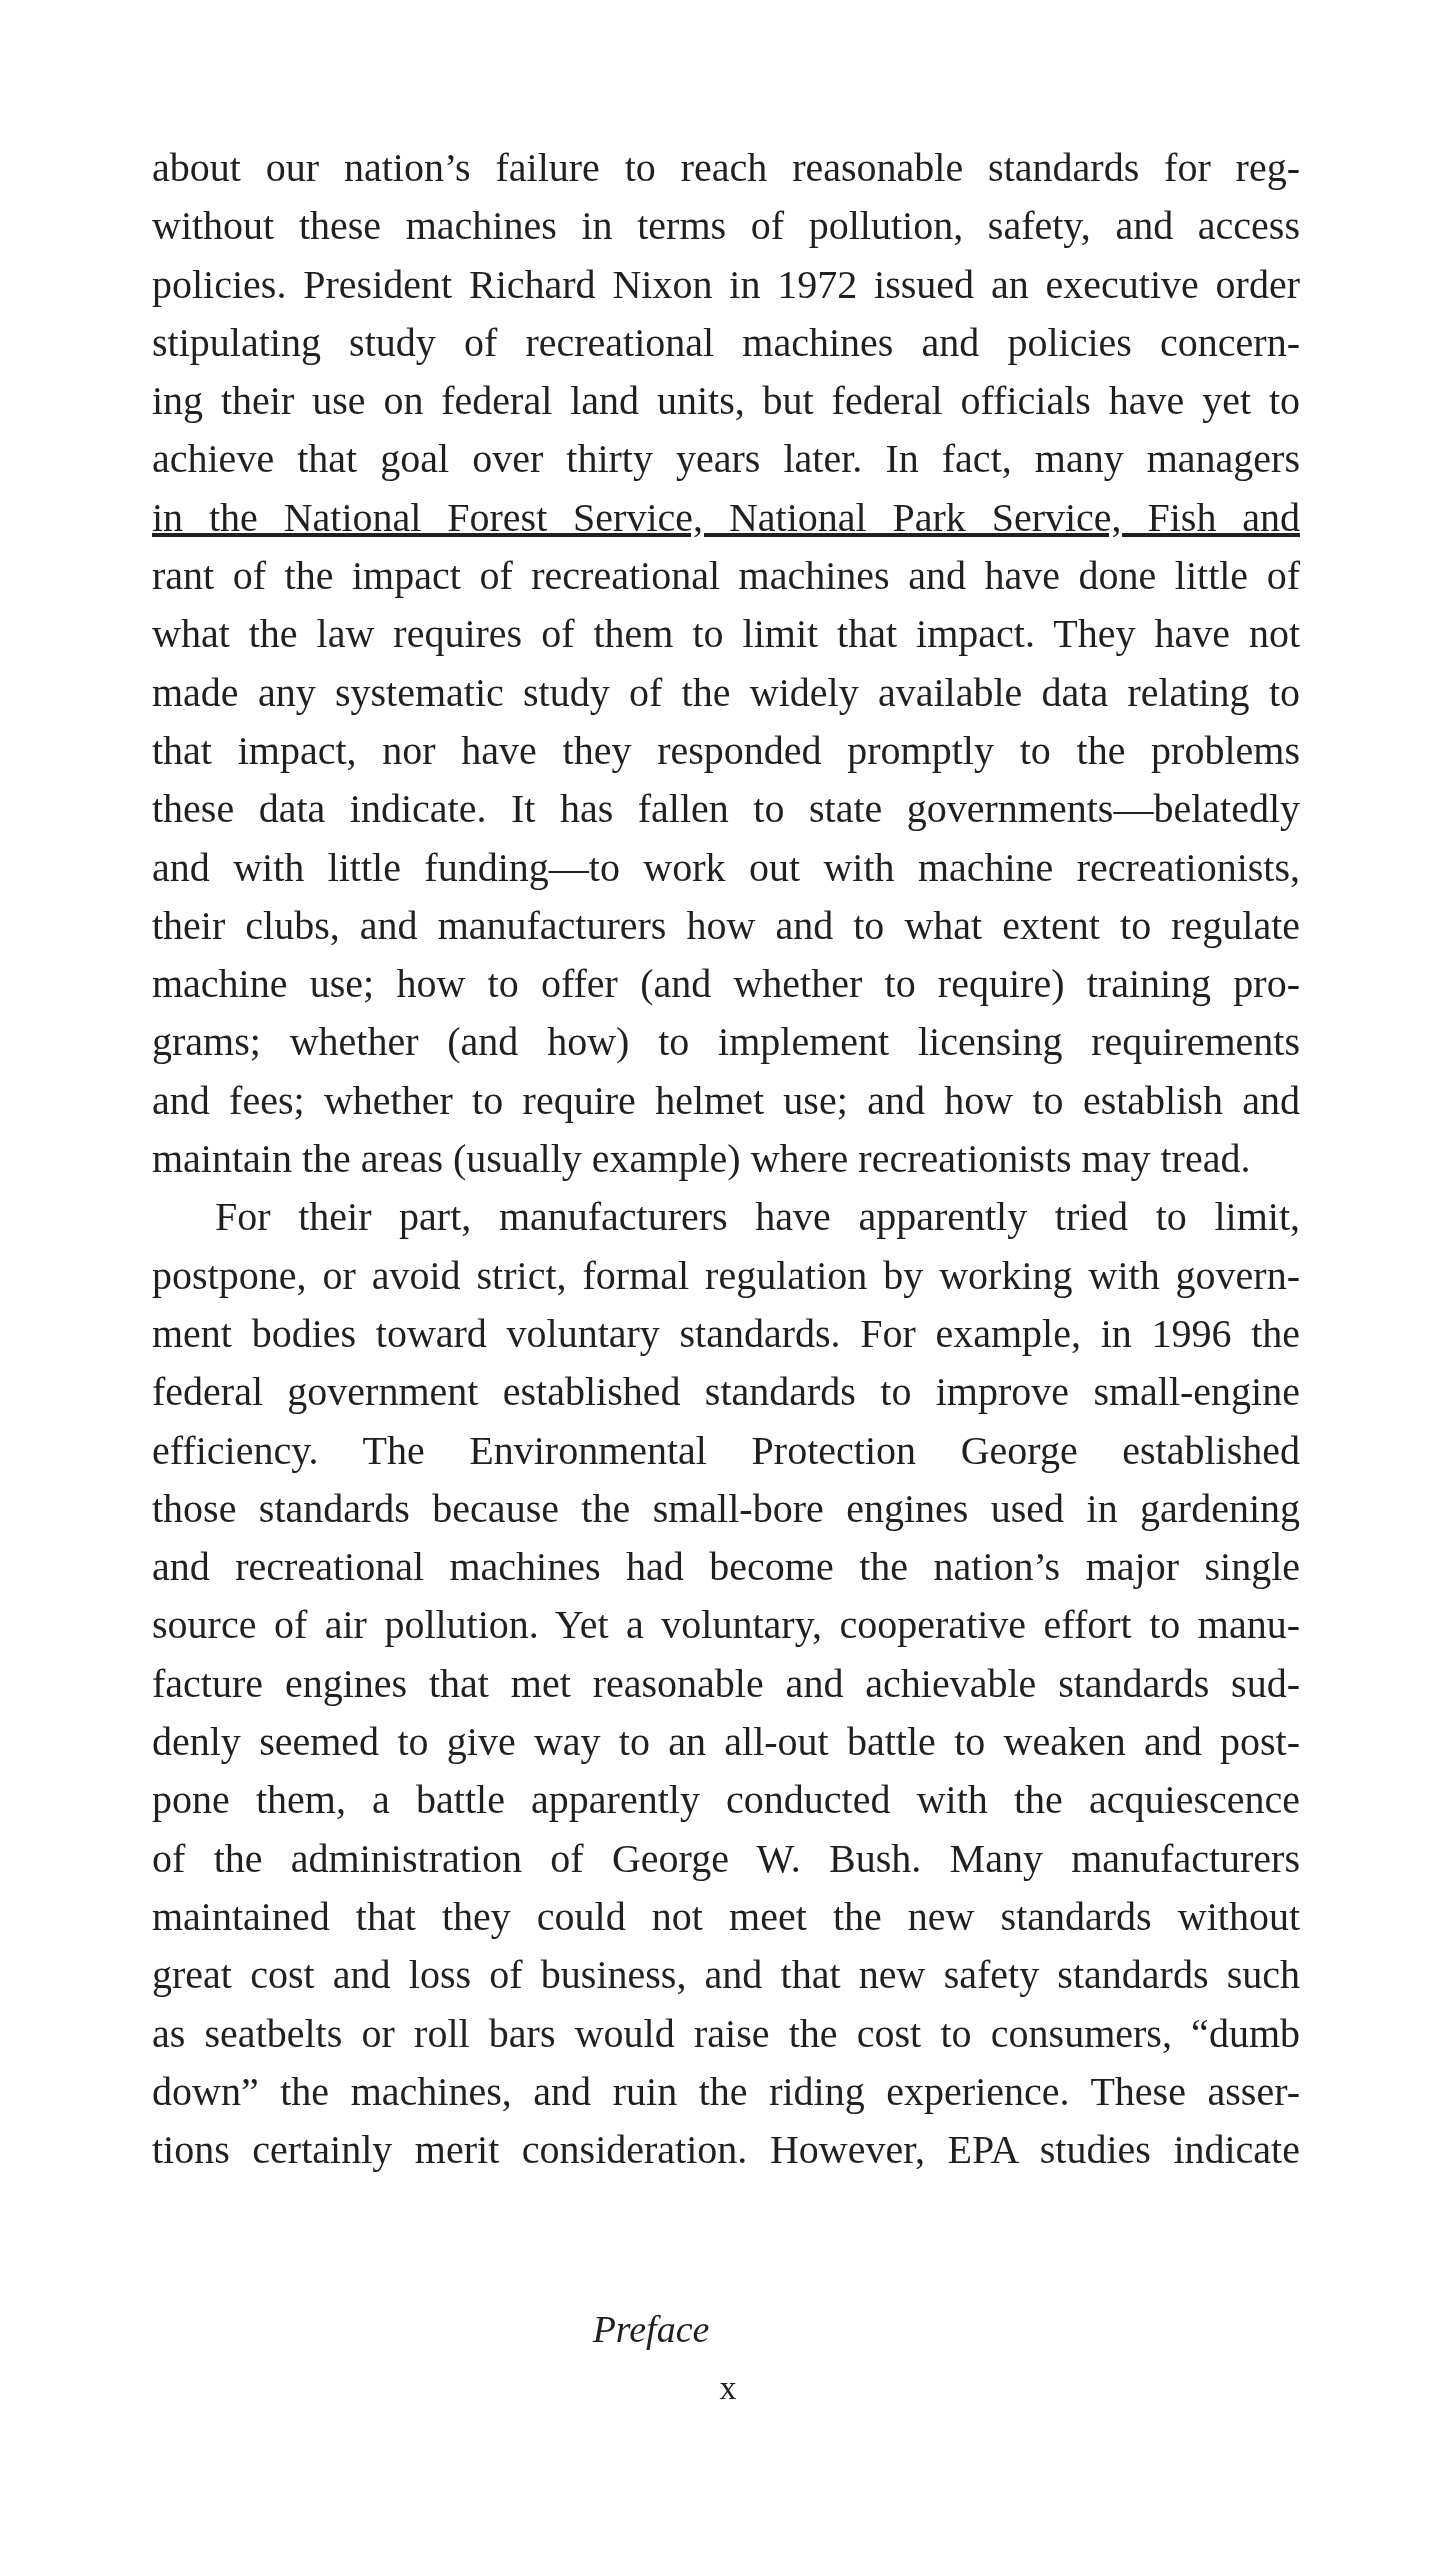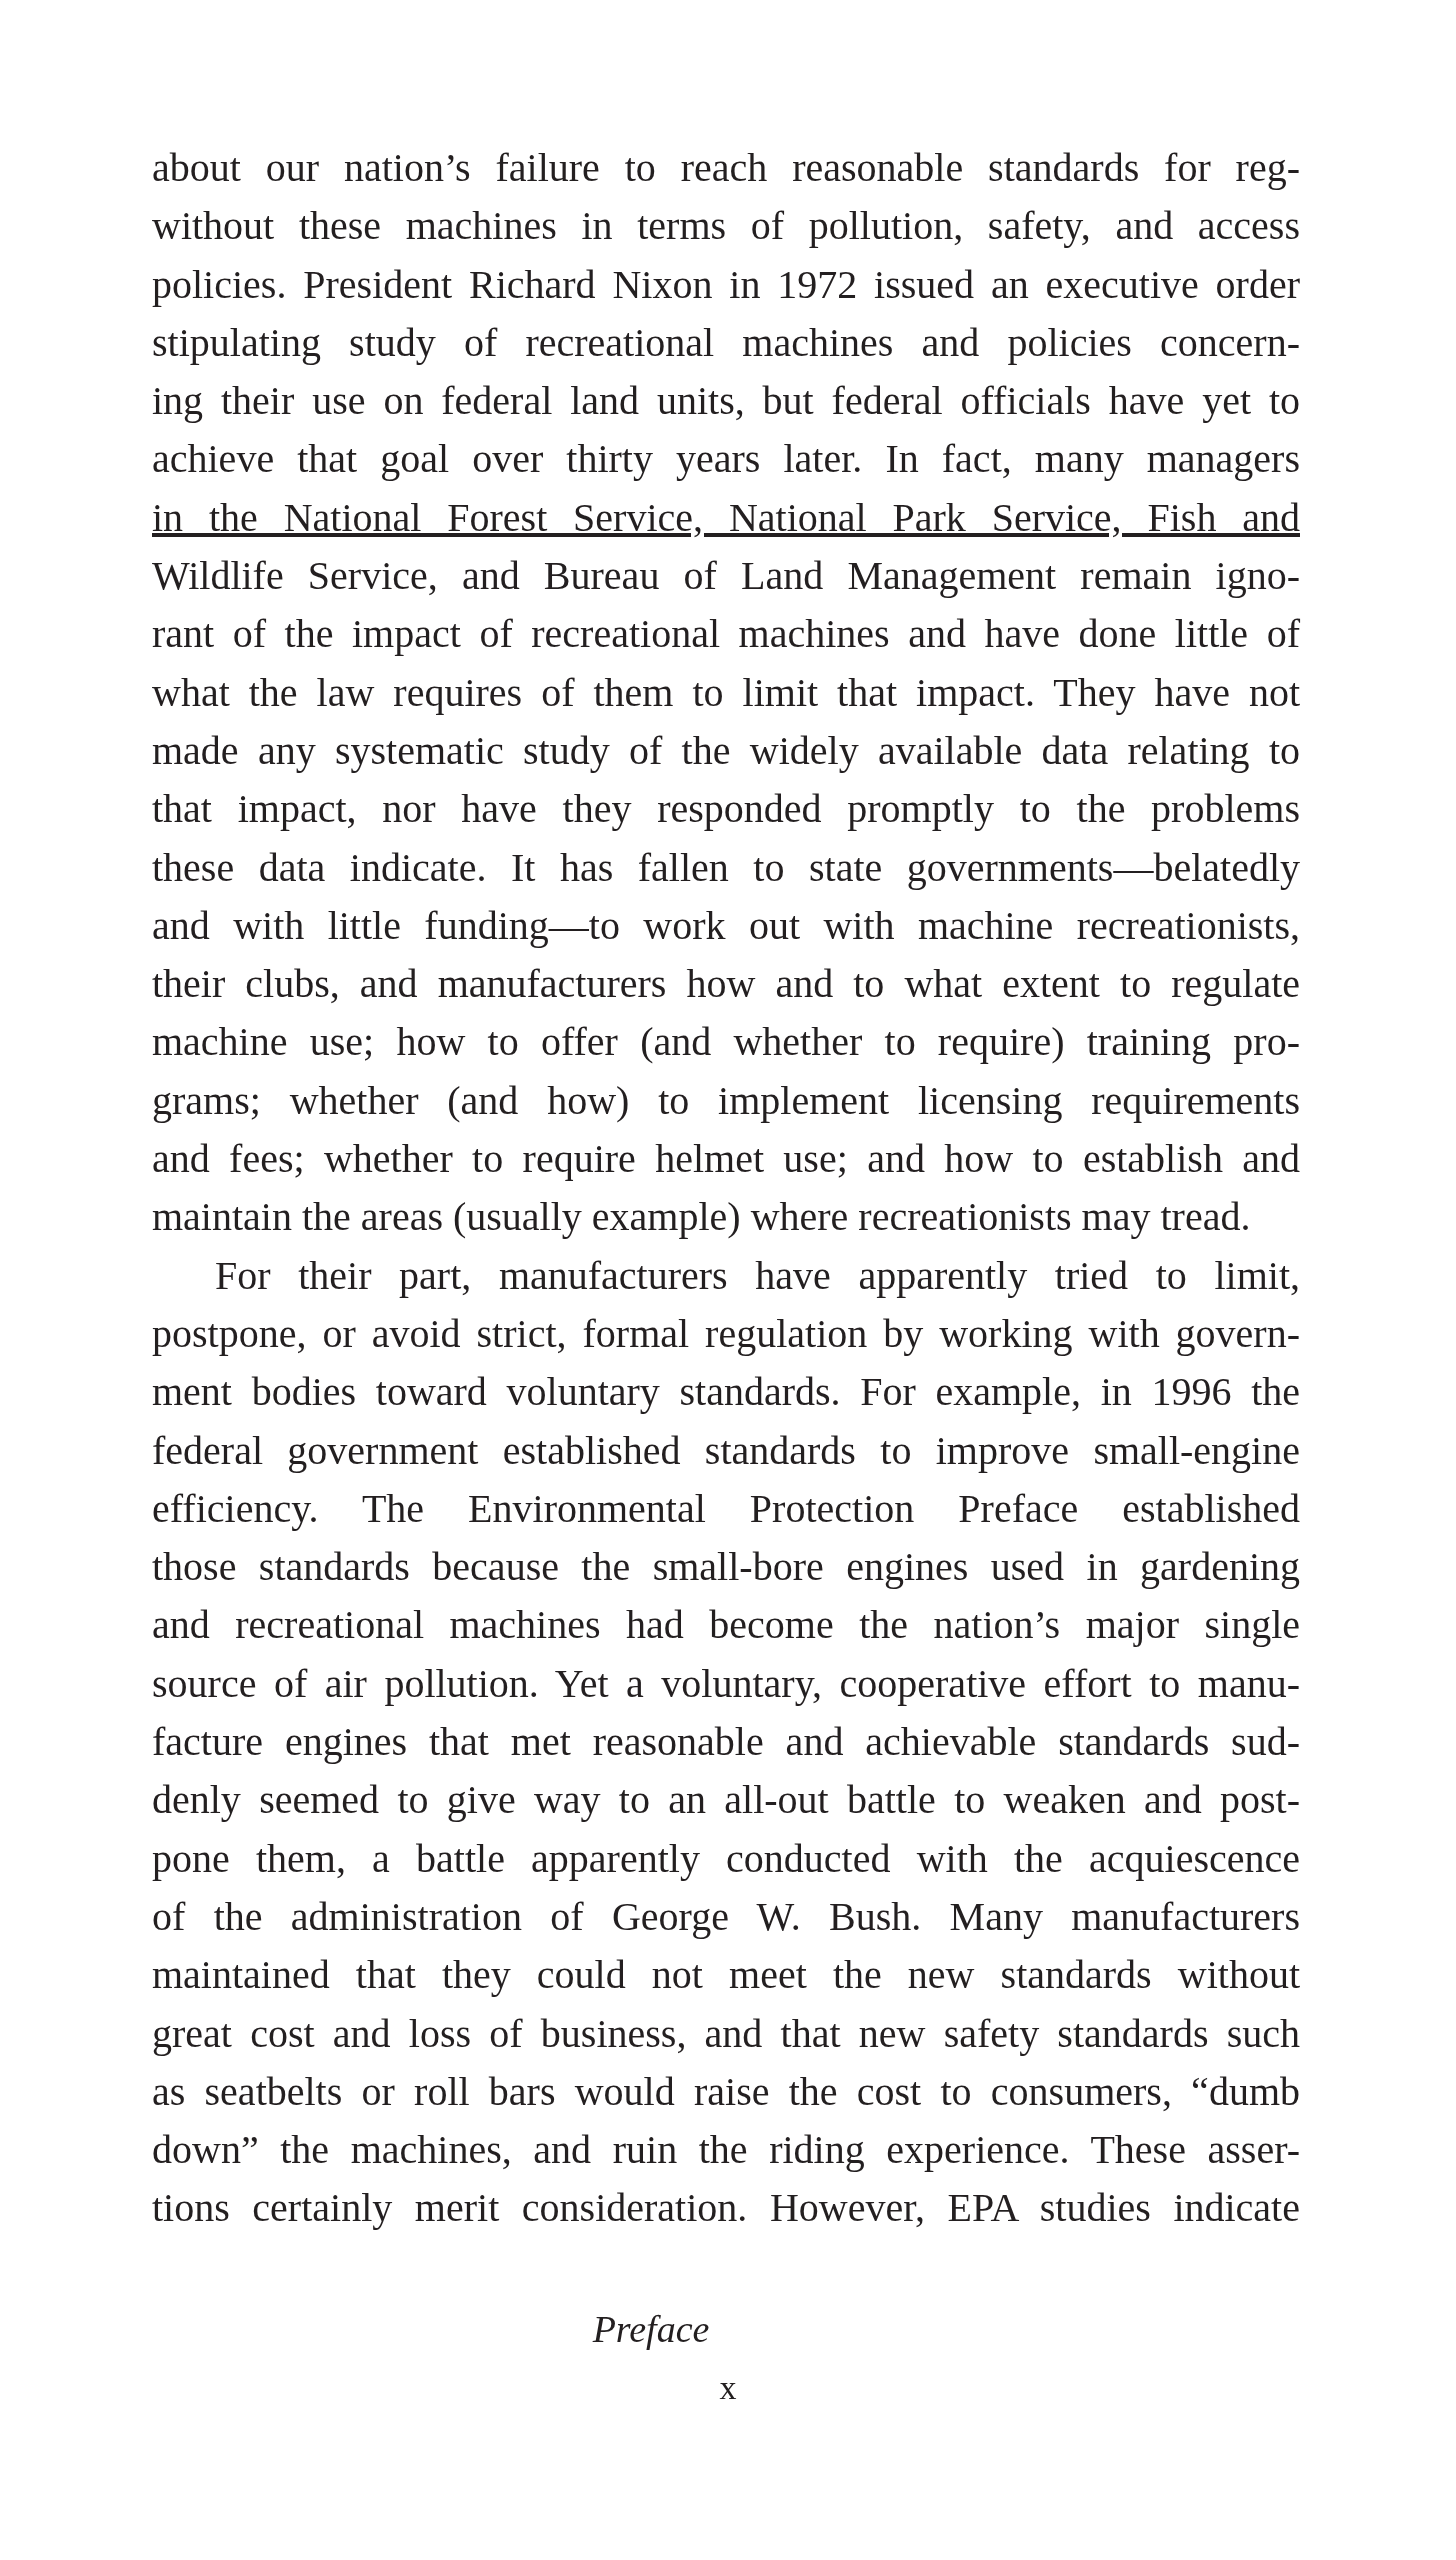"Wildlife Service, and Bureau of" span.line { html: <span><span>Wildlife Service, and Bureau of Land Management remain igno-</span></span> -> none }
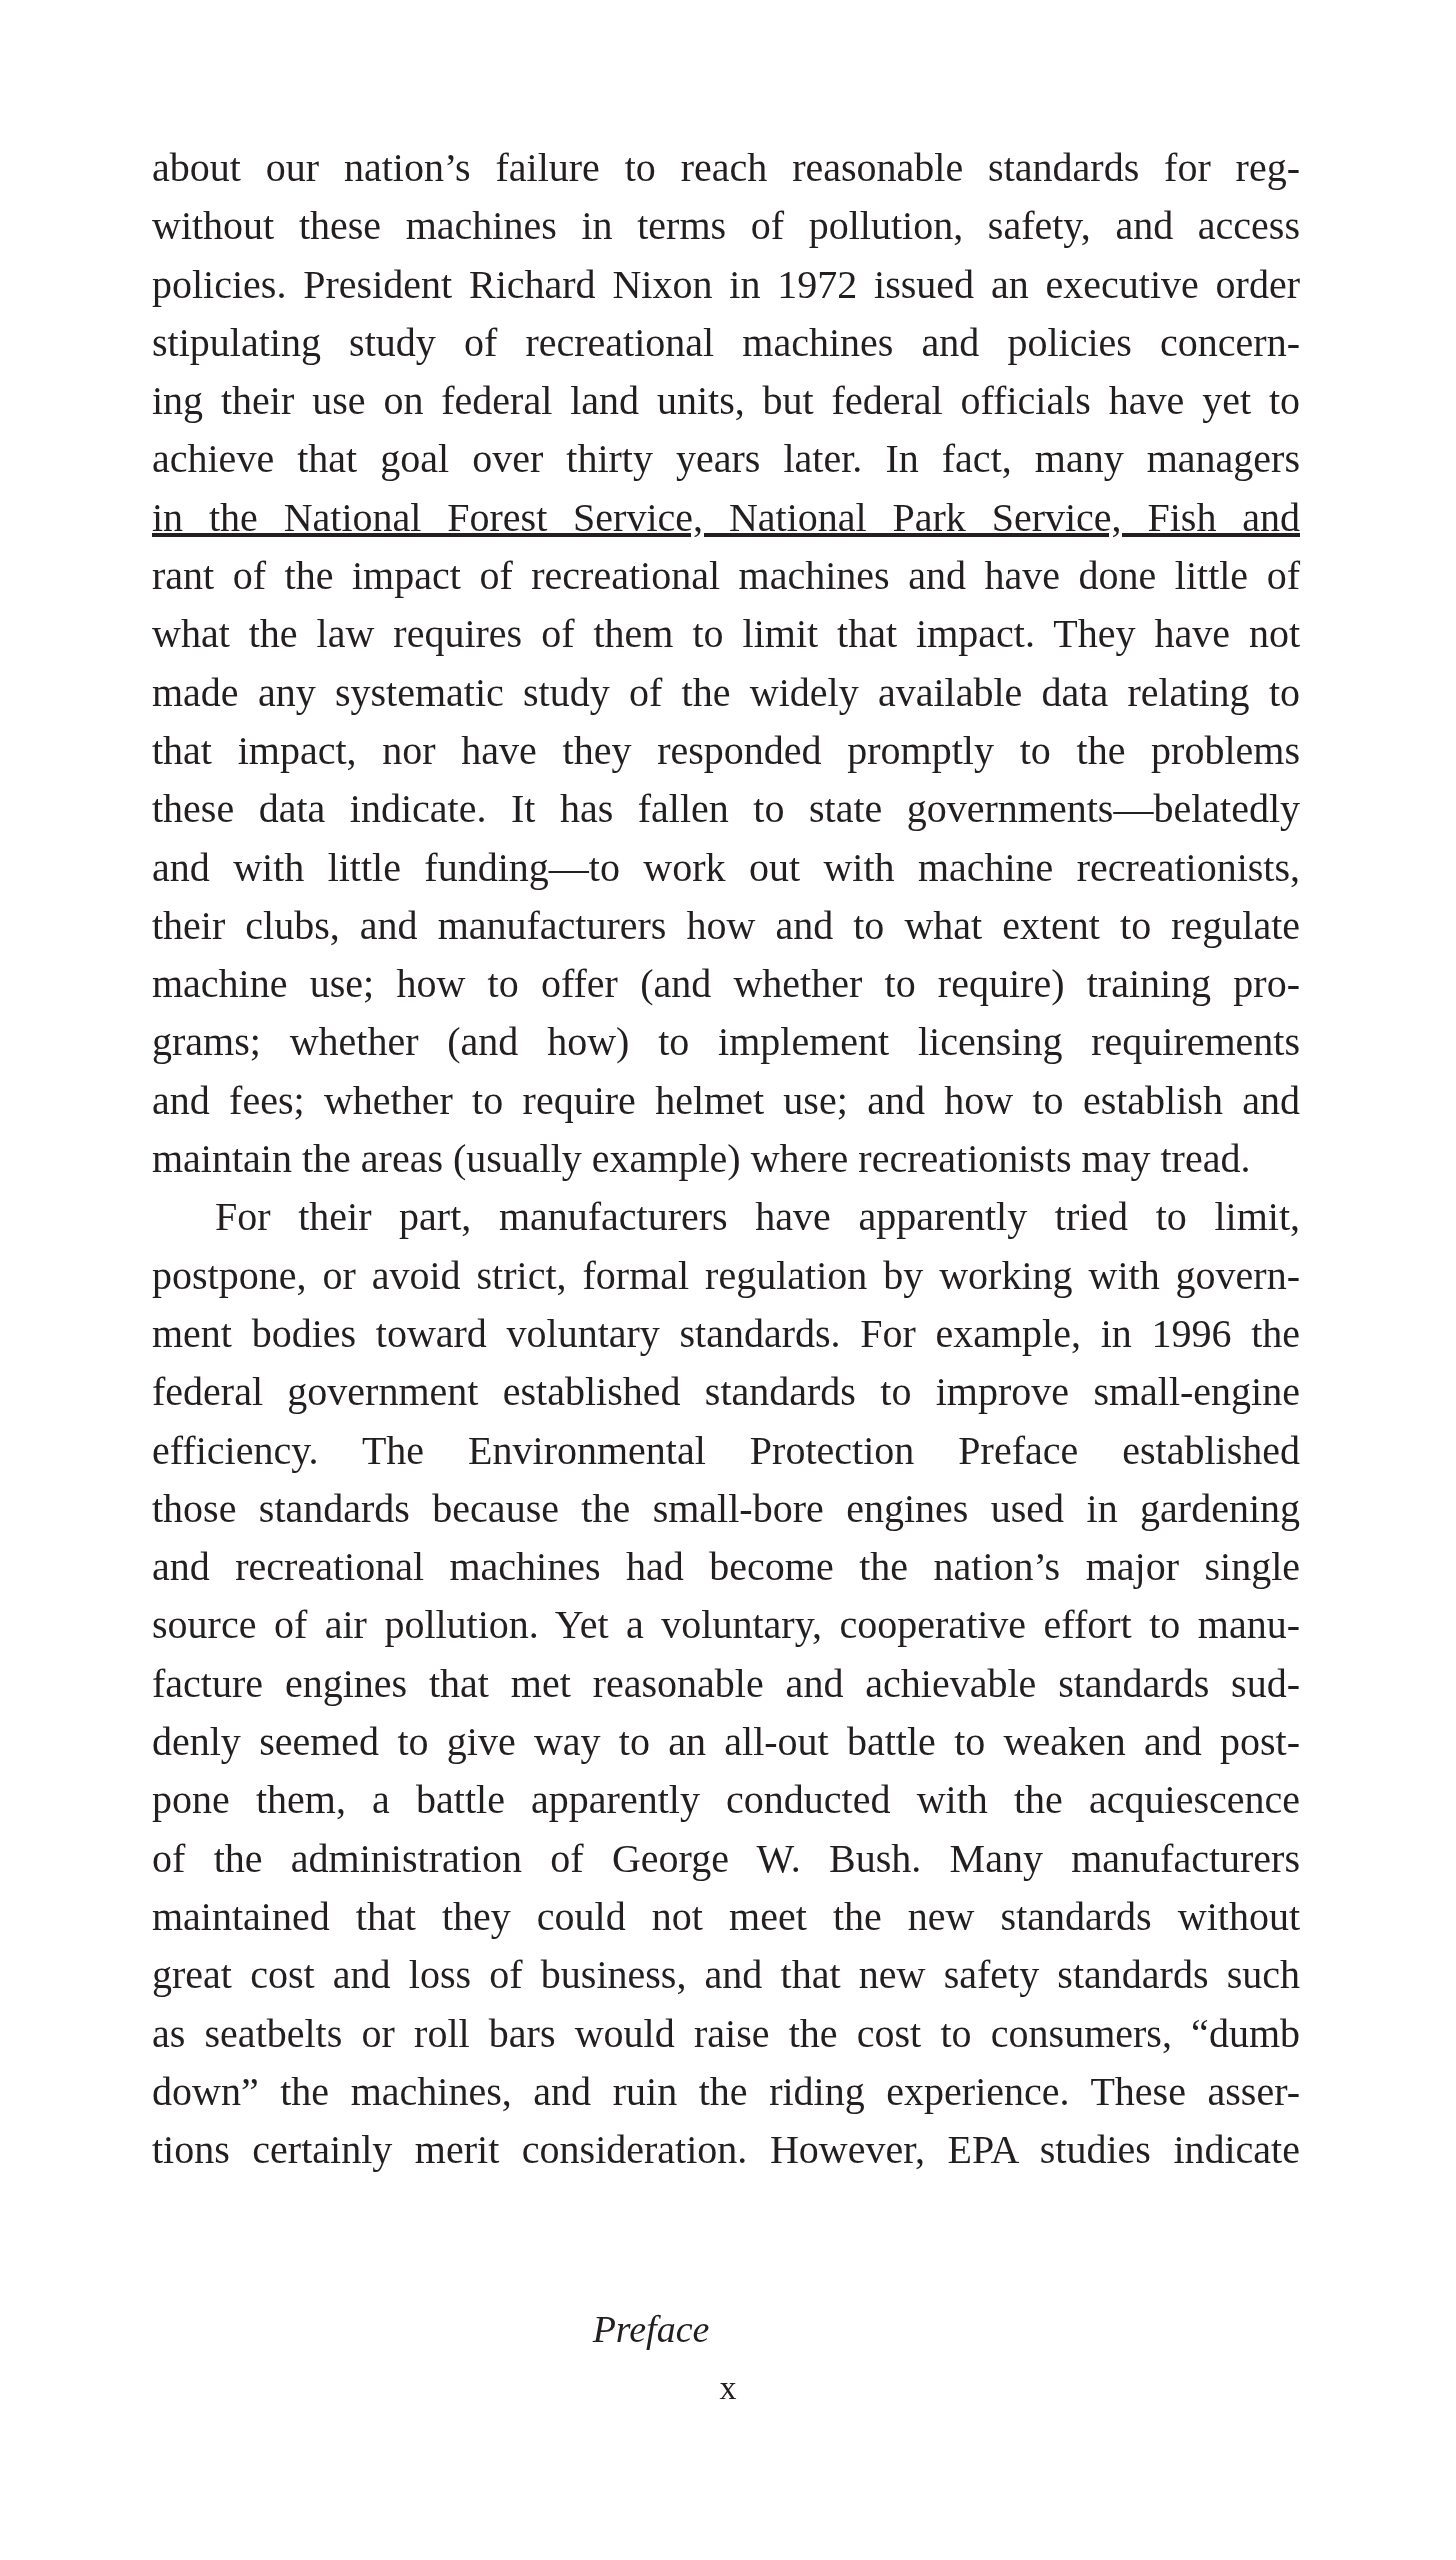"efficiency. The Environmental Protection" span { text: Preface -> George }
